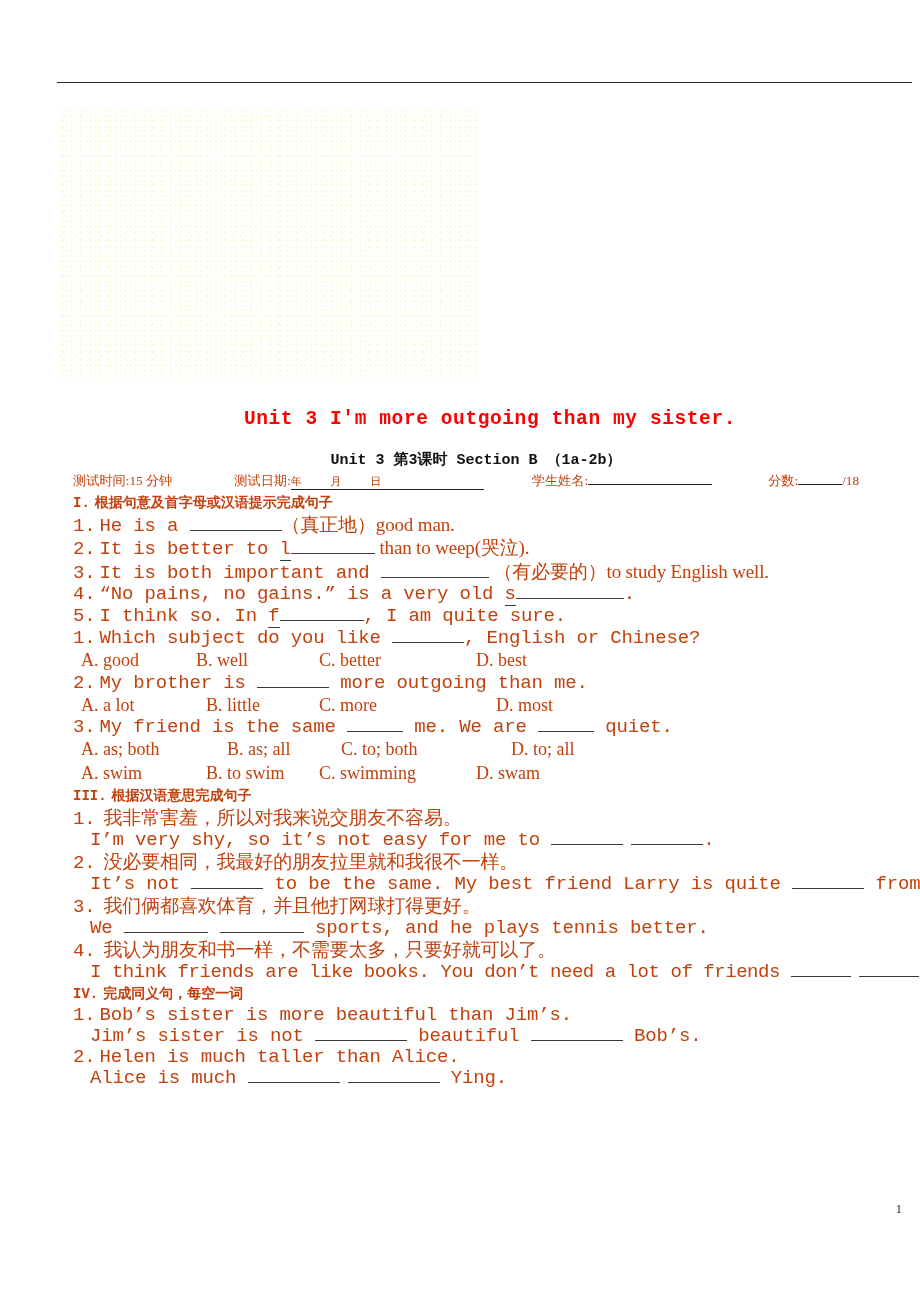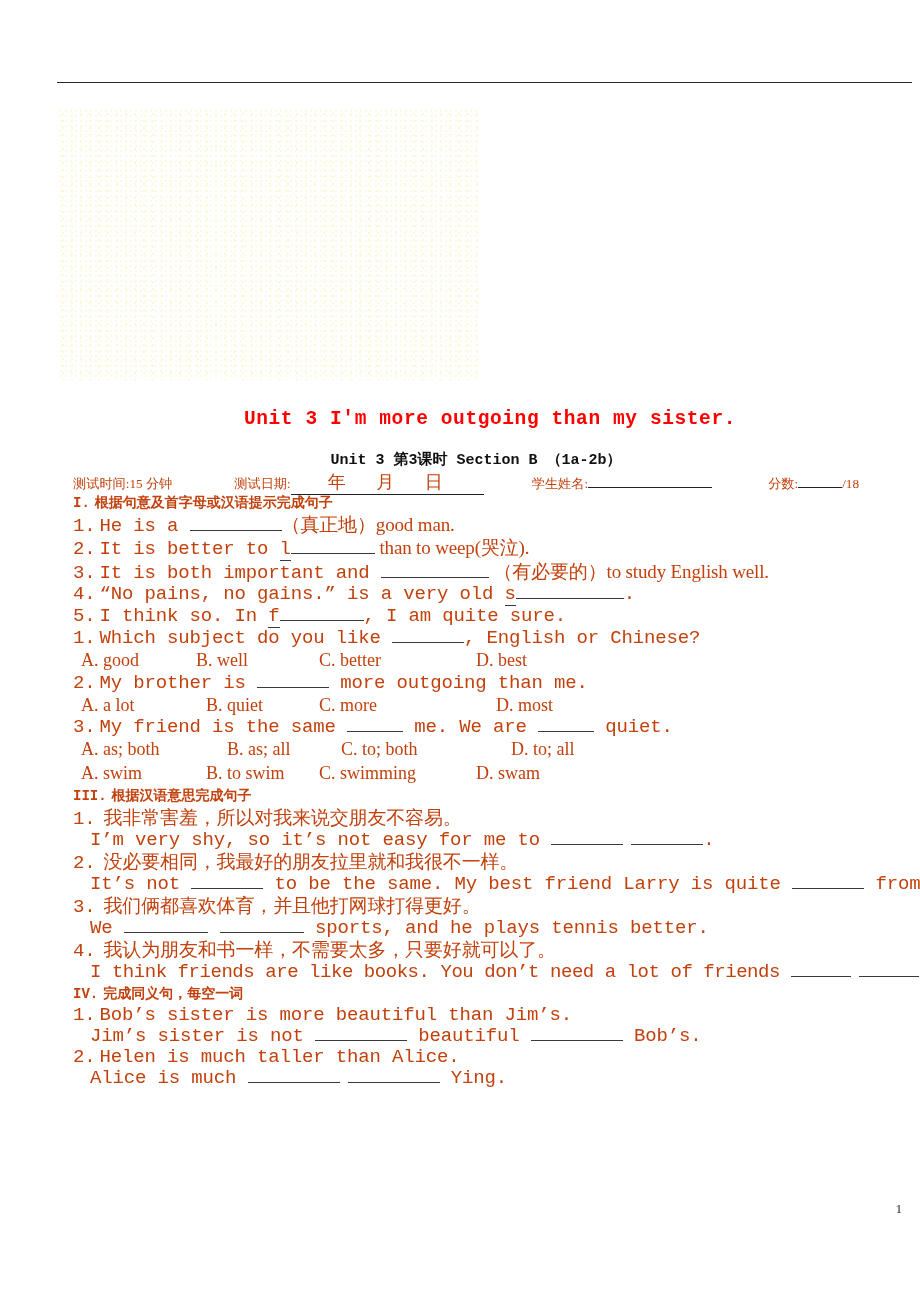"年 月 日" .dateline { font-size: 18px -> 11px; text-align: center -> left }
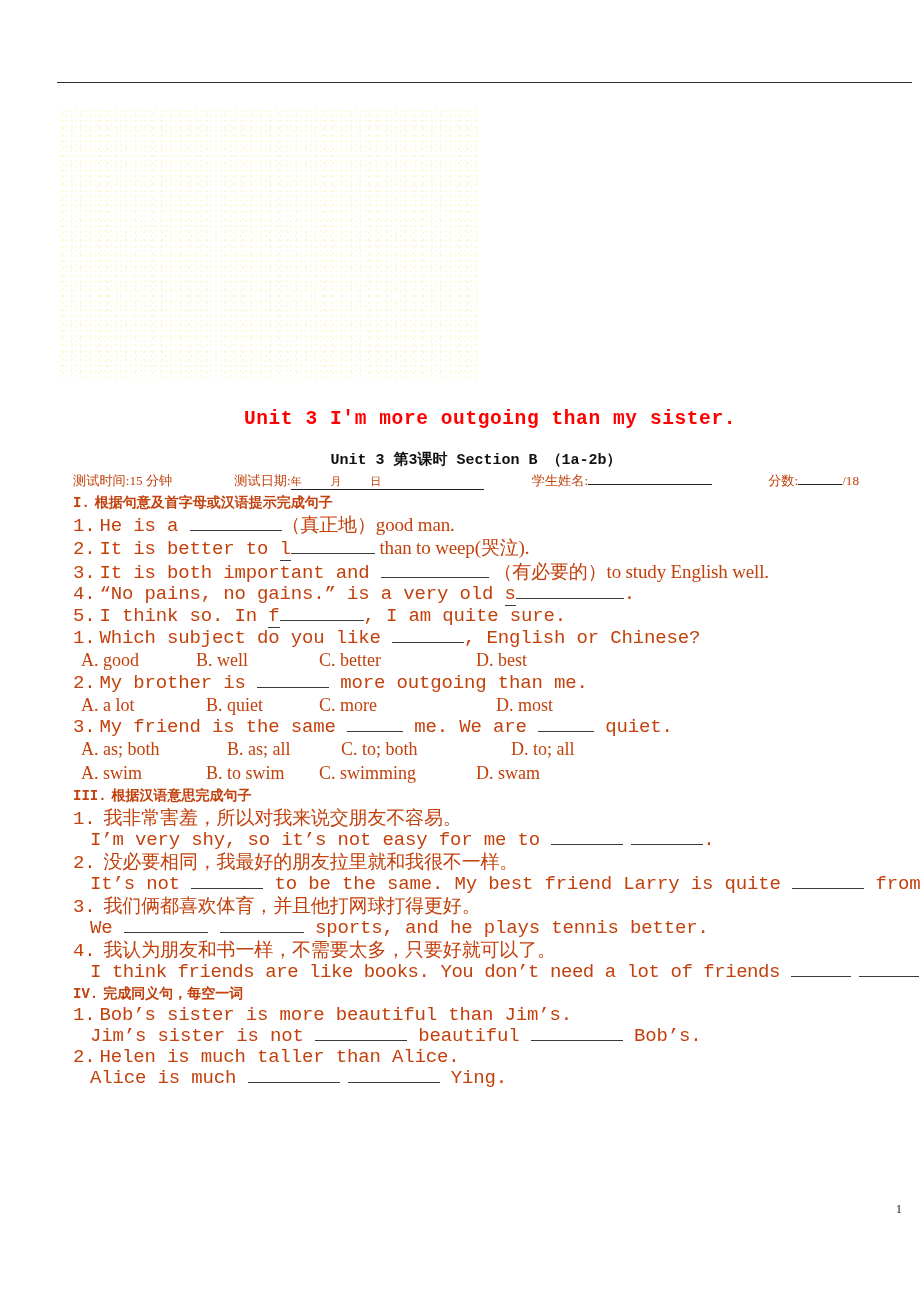"B. quiet" span.o { text: quiet -> little }
